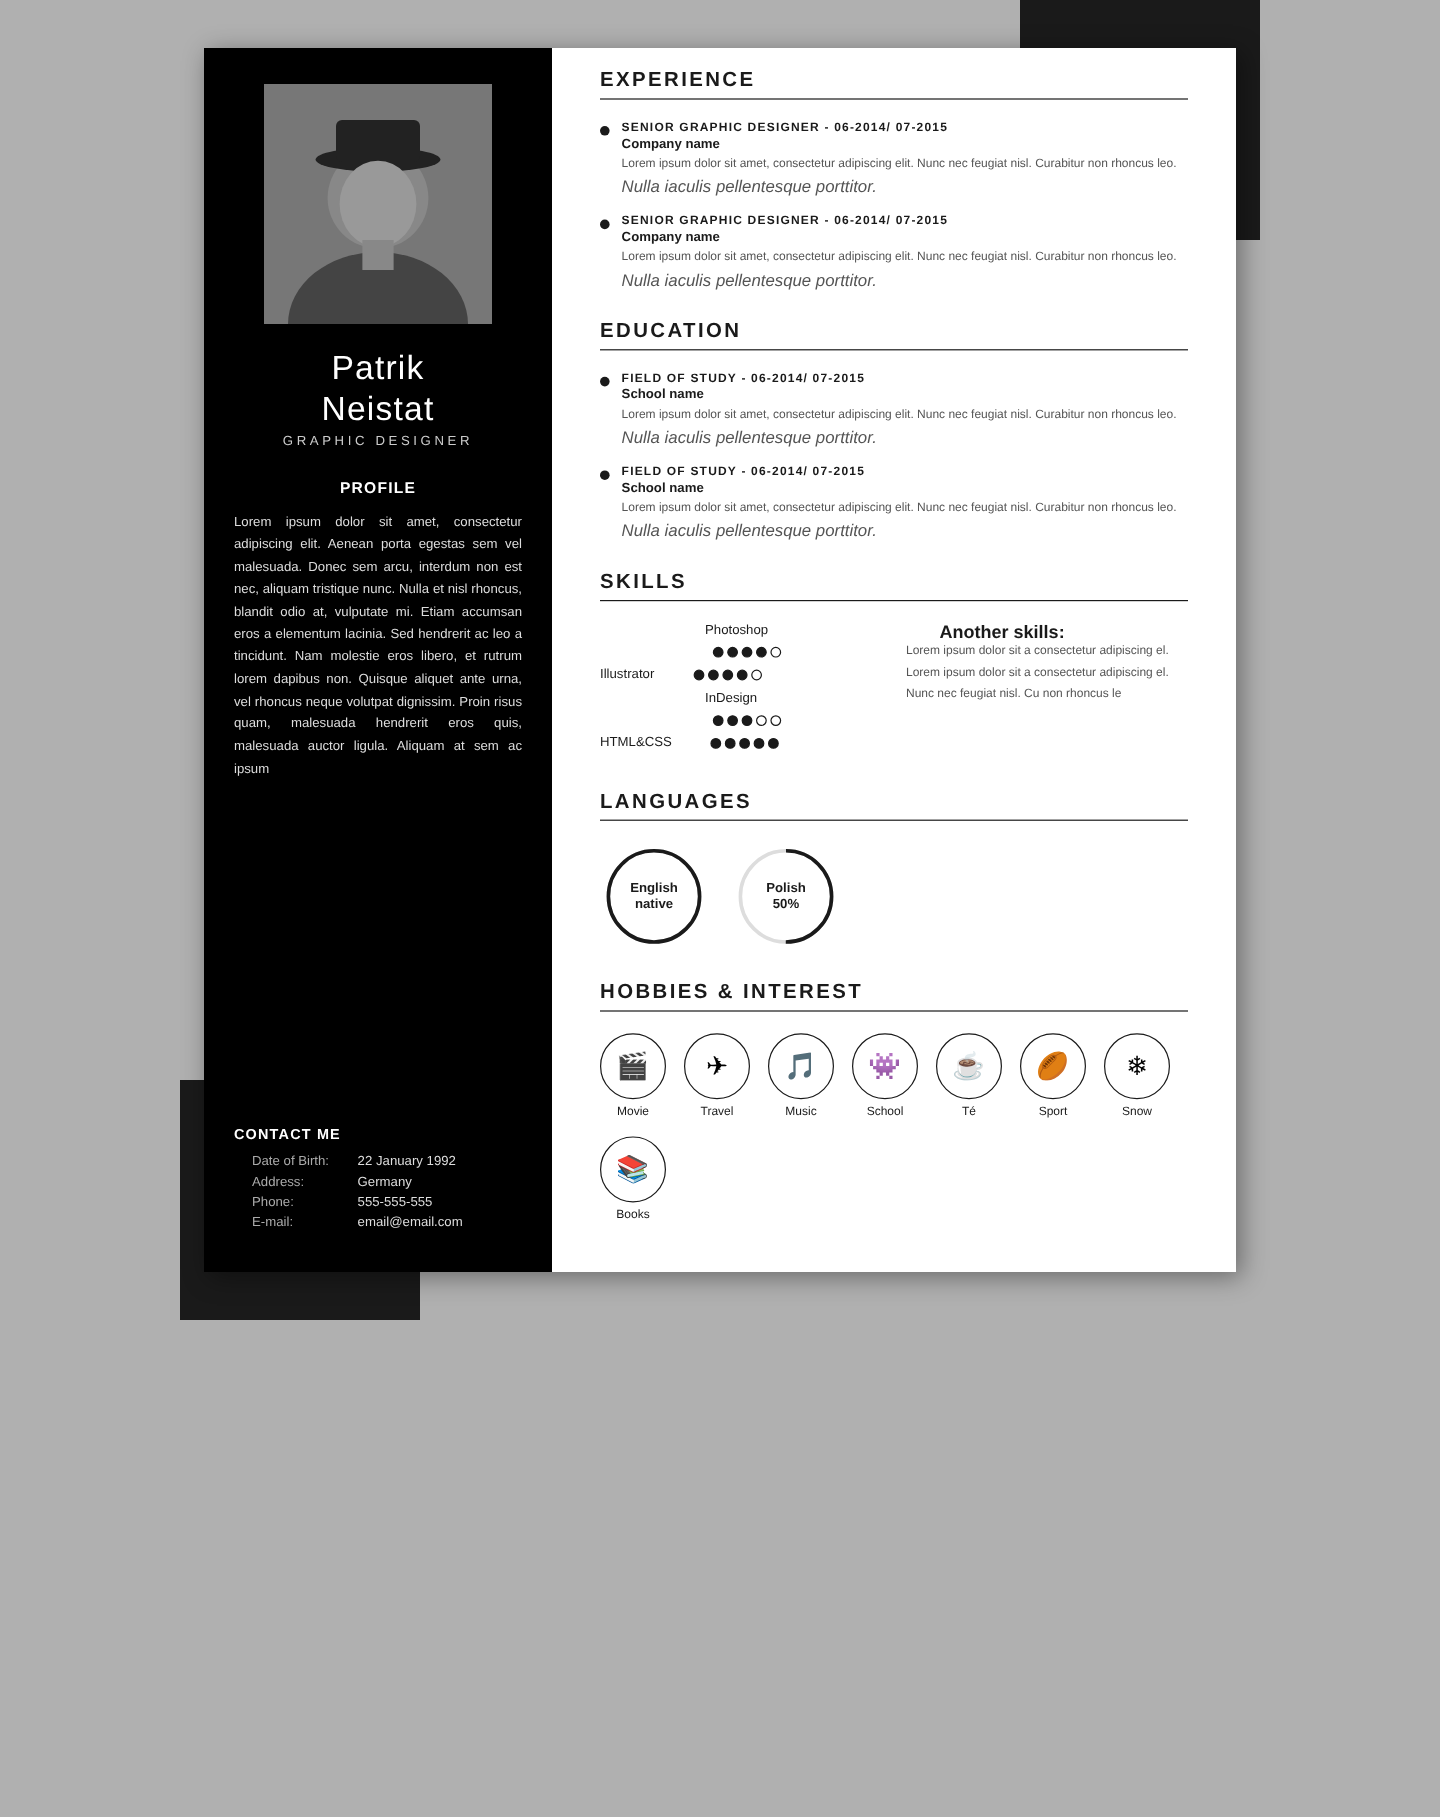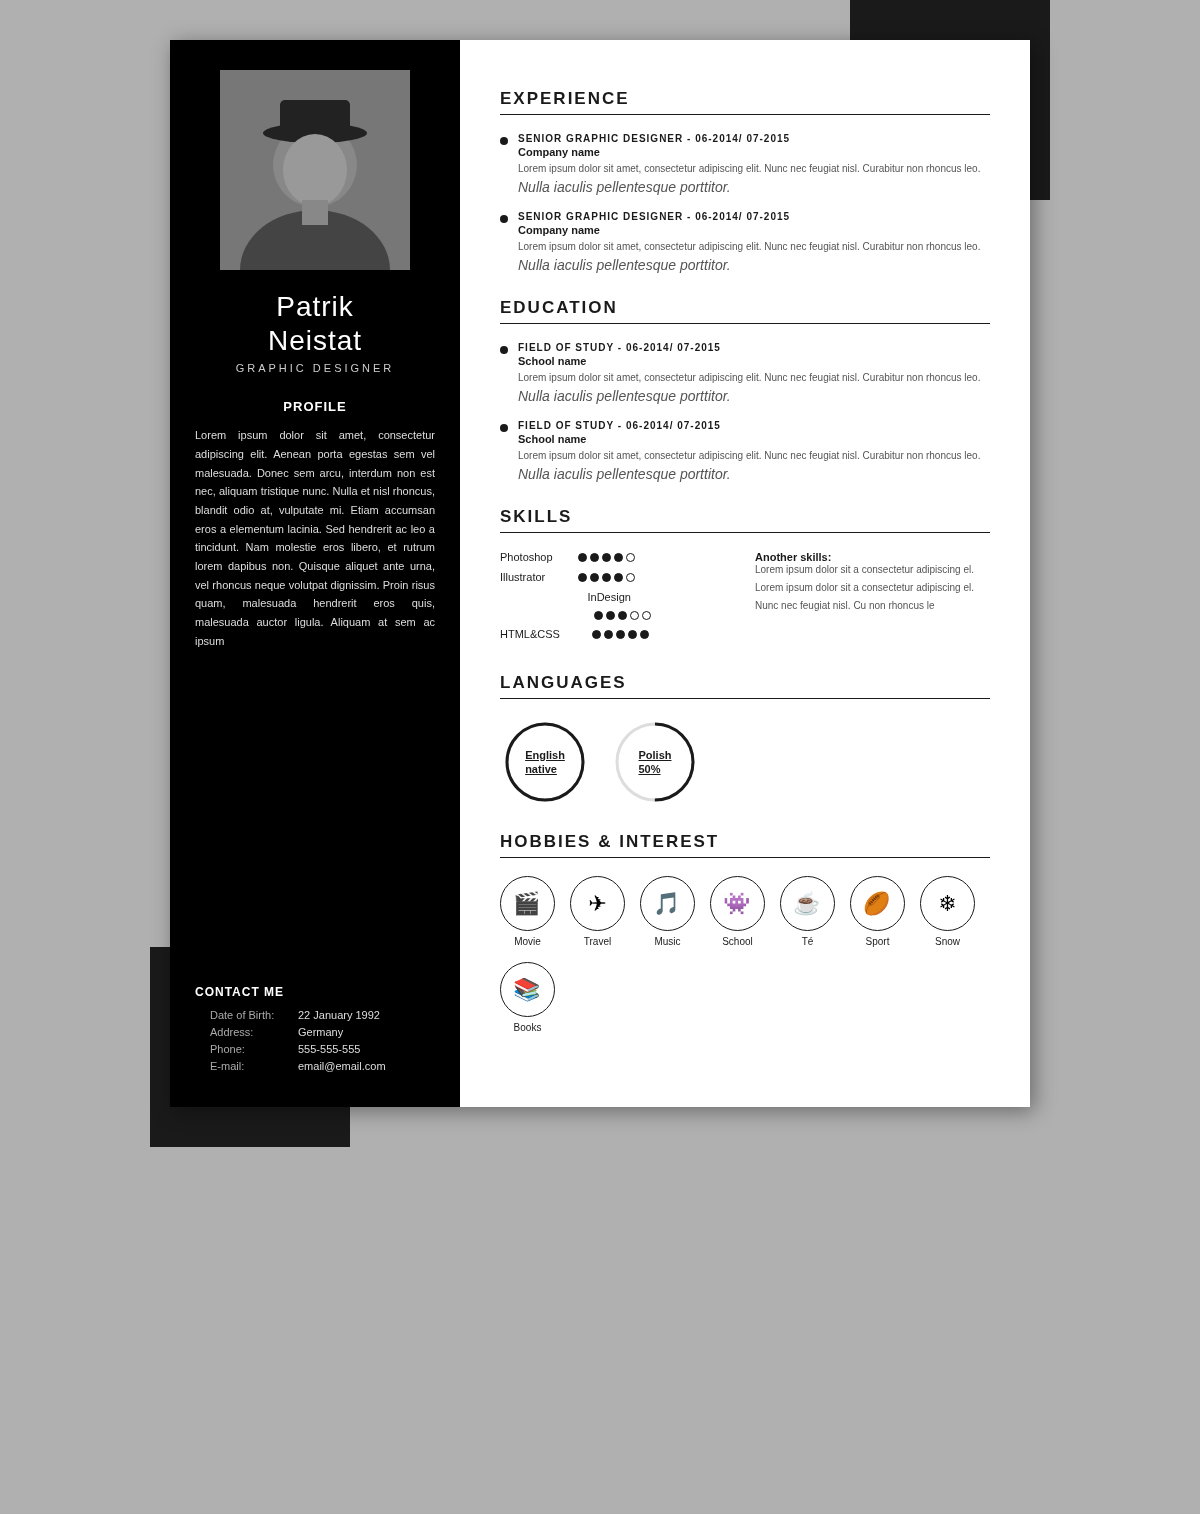"EXPERIENCE" .right-col { padding: 49px 40px -> 17px 40px }
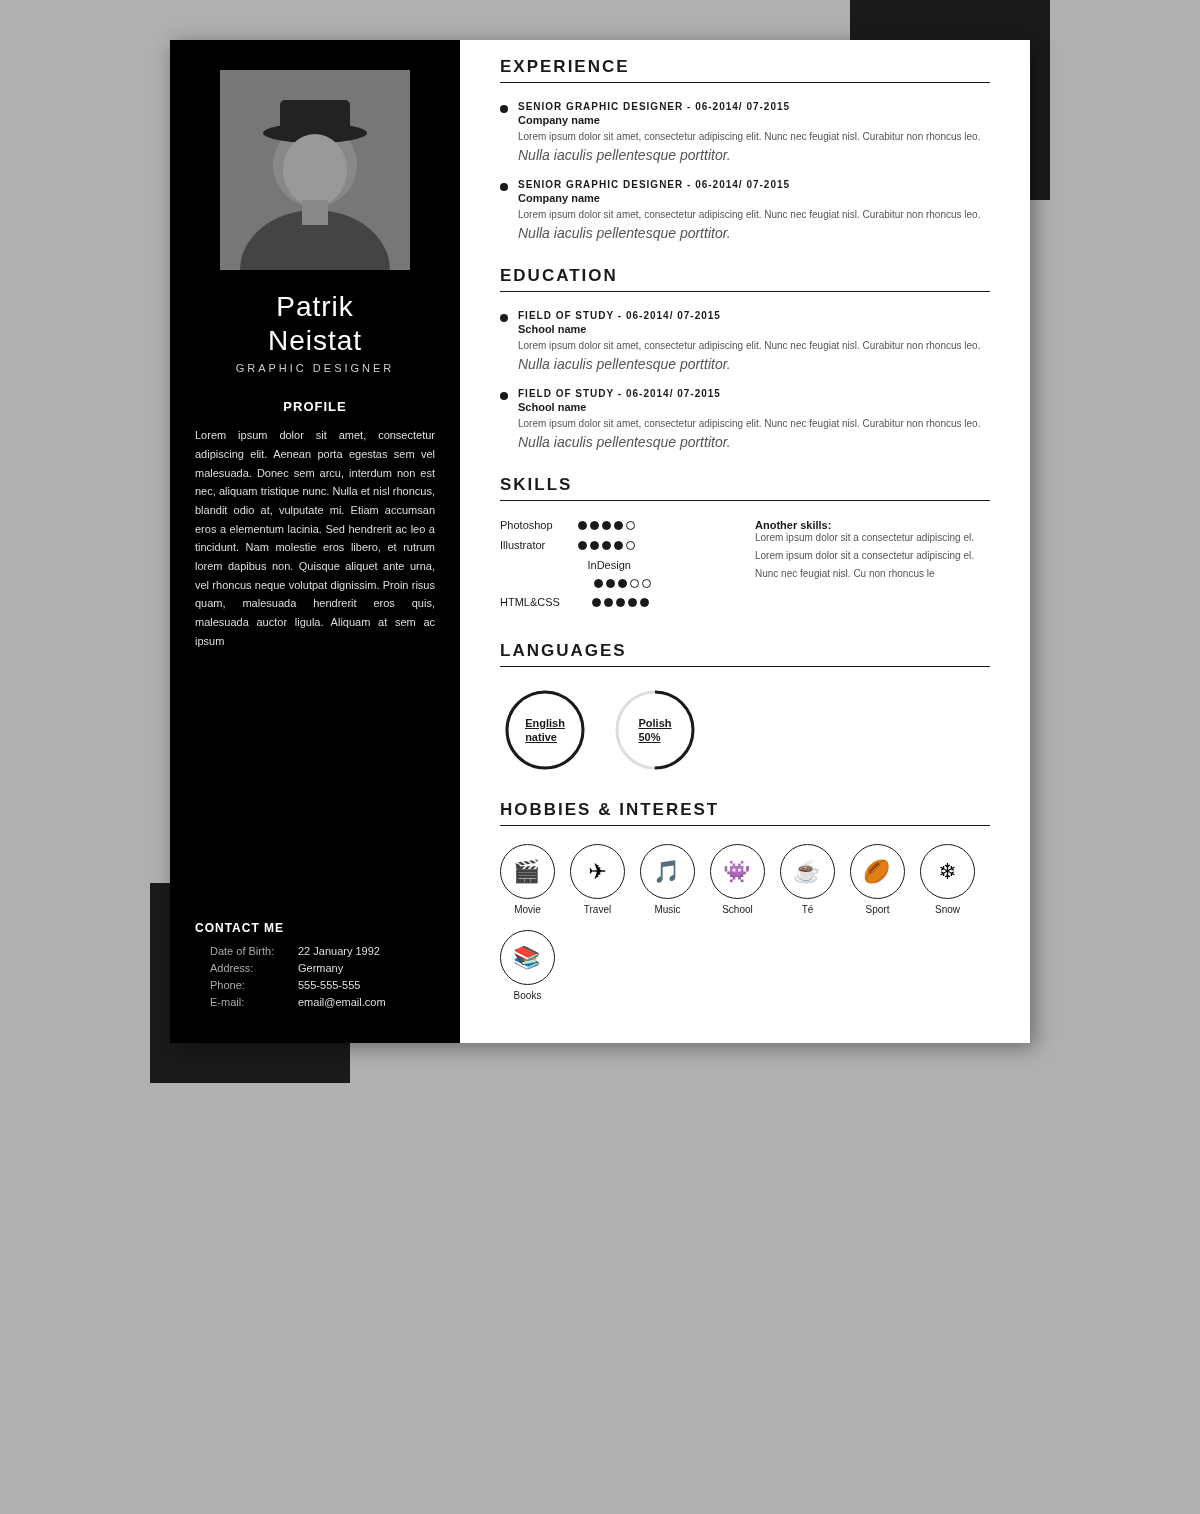"Photoshop" div.skill-row { flex-direction: none -> column }
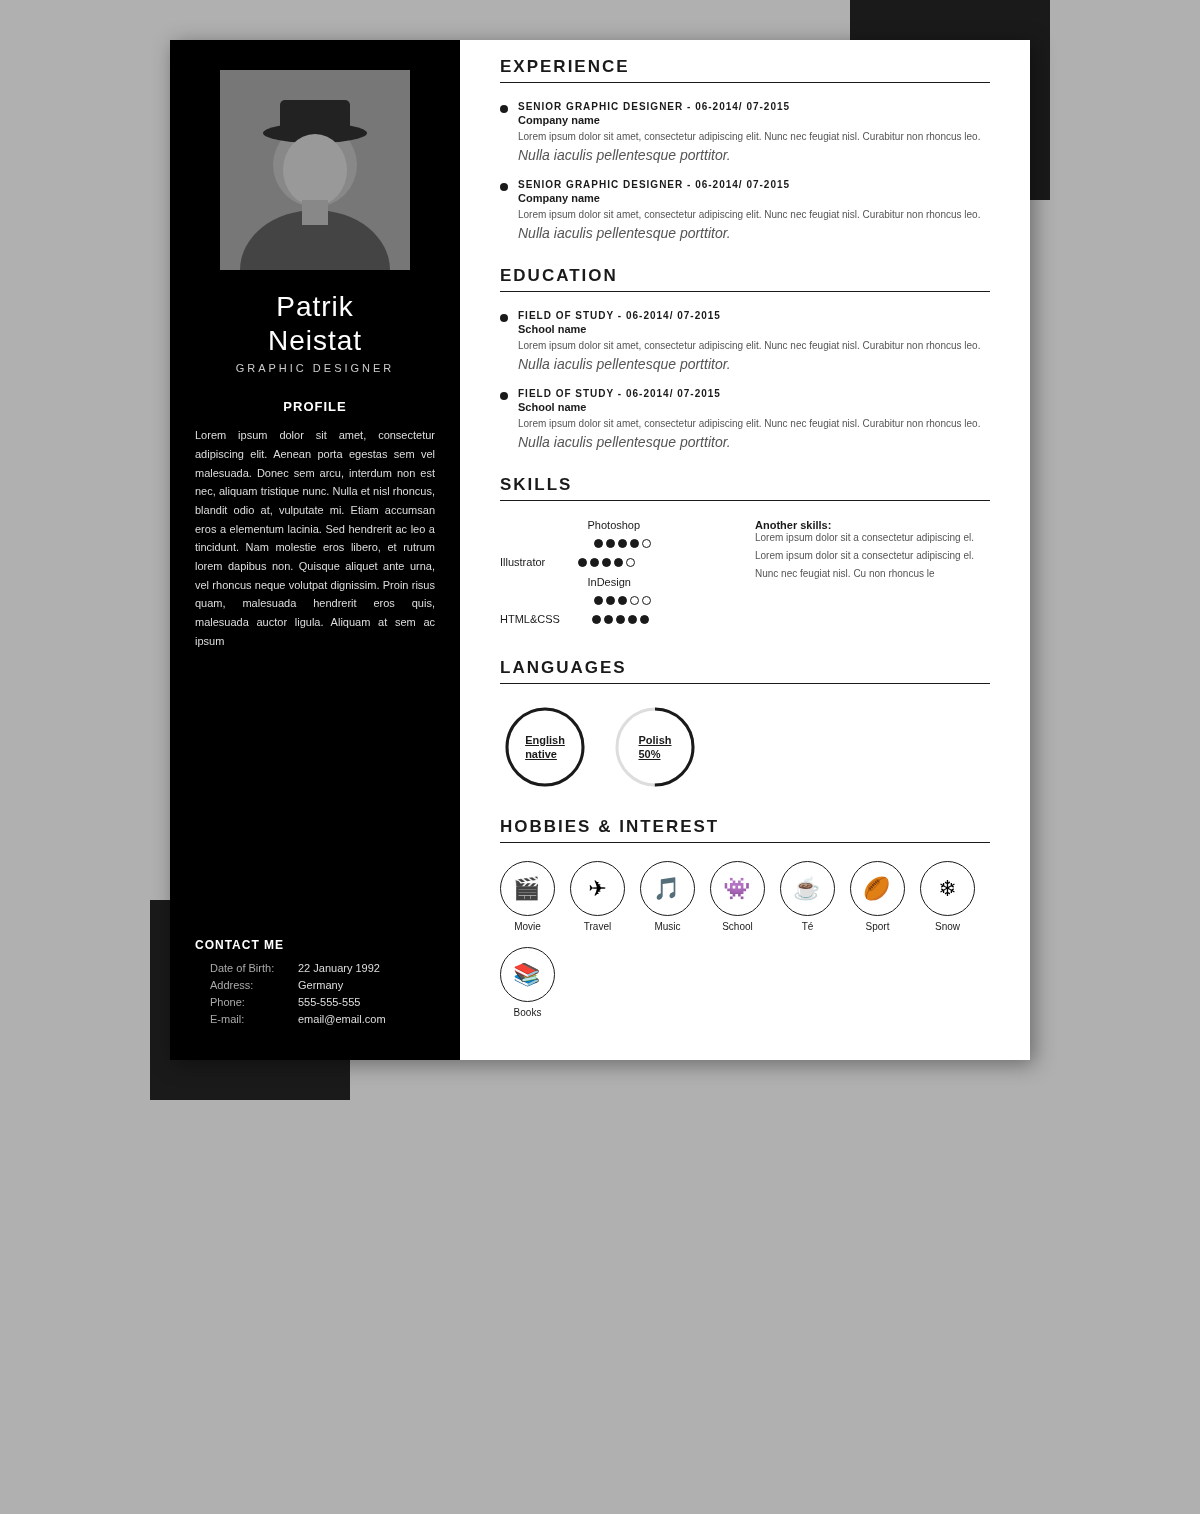"Another skills:" .skills-right-title { font-size: 11px -> 15px; margin-left: none -> 28px }
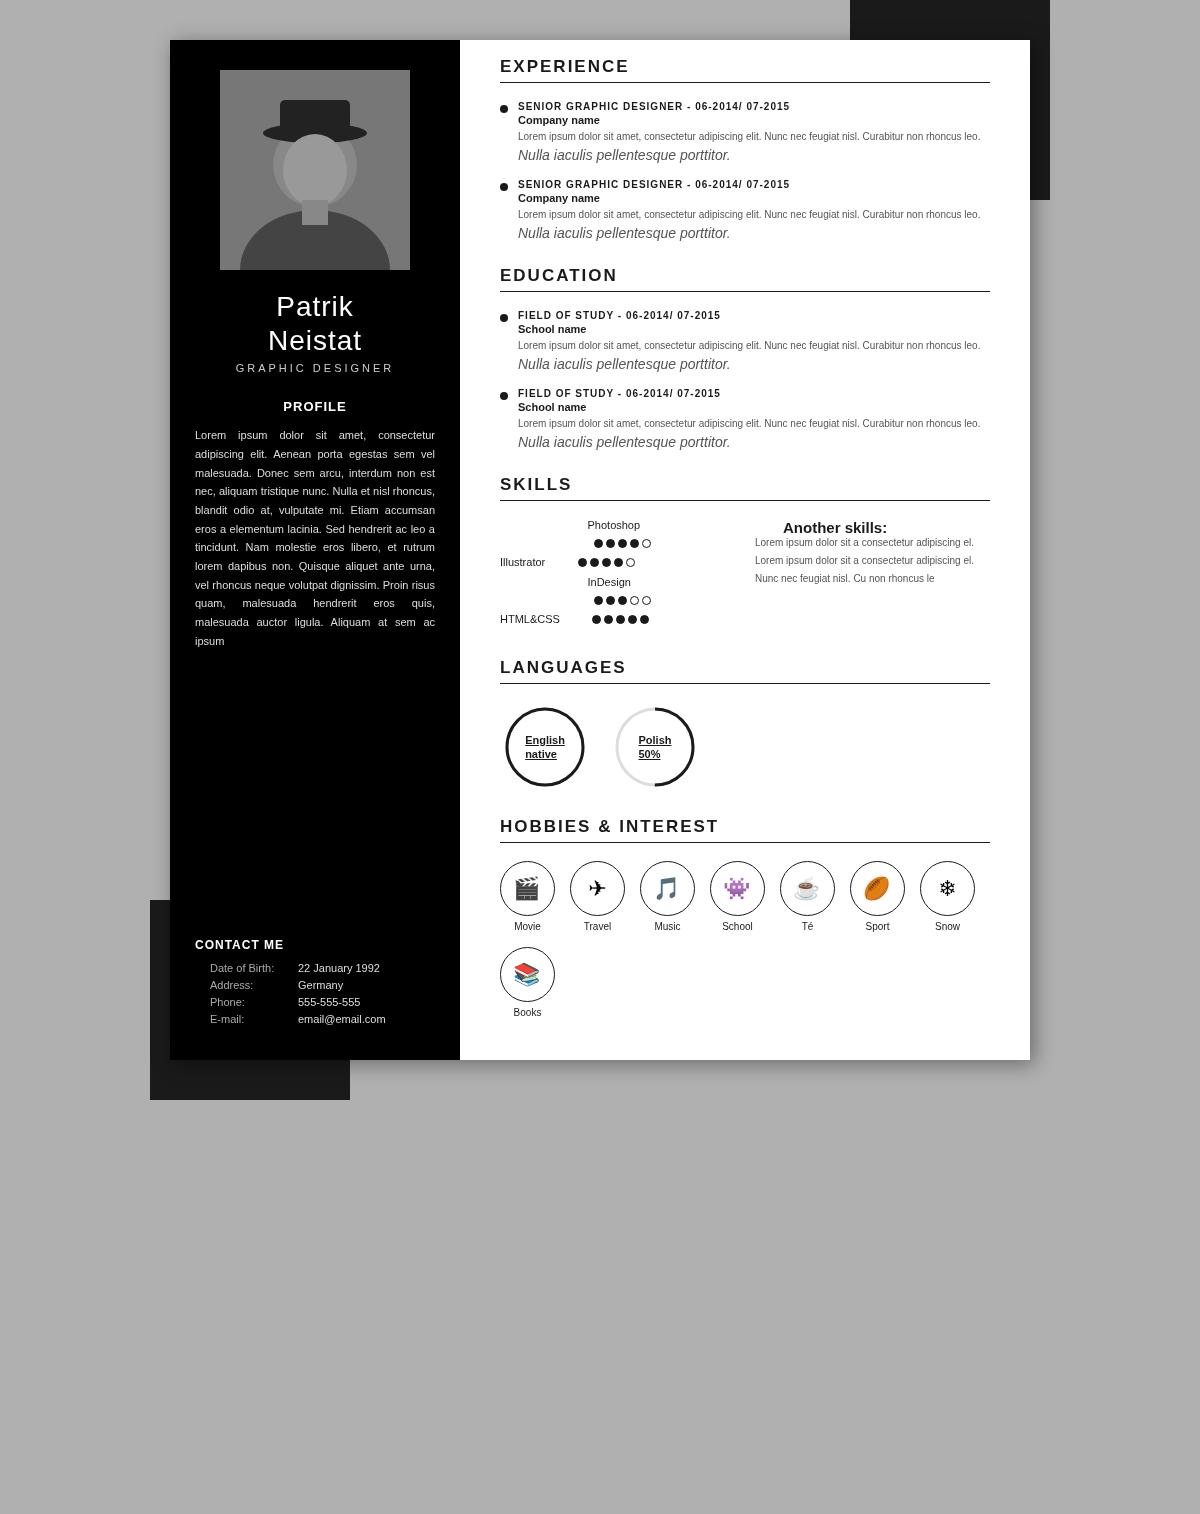"English" .lang-text { text-align: left -> center; text-decoration: underline -> none }
